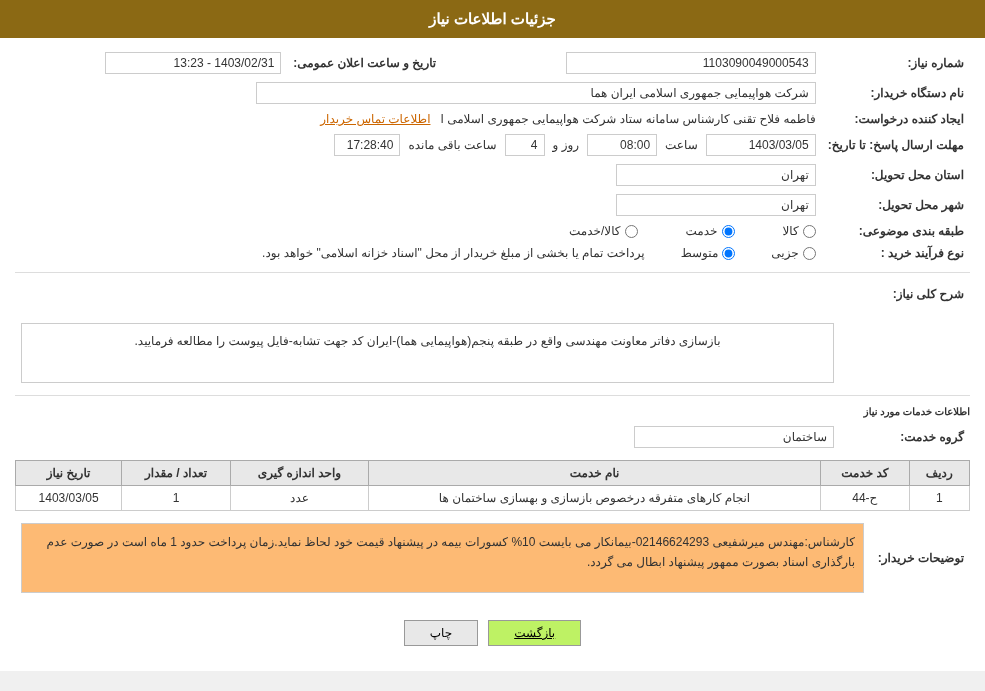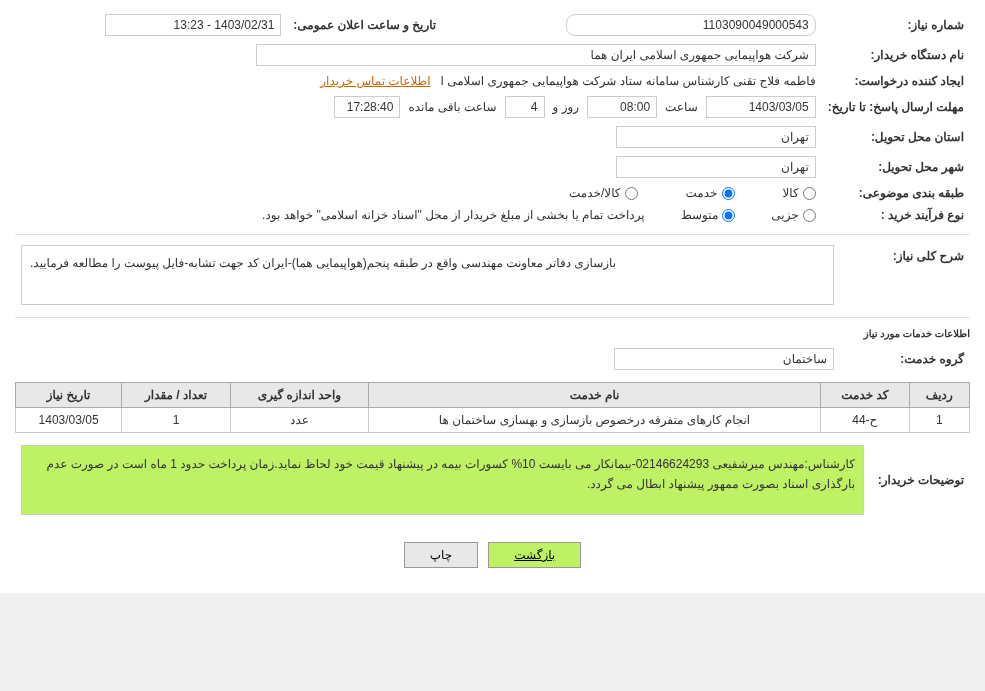"جزئیات اطلاعات نیاز" div.header { html: none -> <div> <span>جزئیات اطلاعات نیاز</span> </div> }
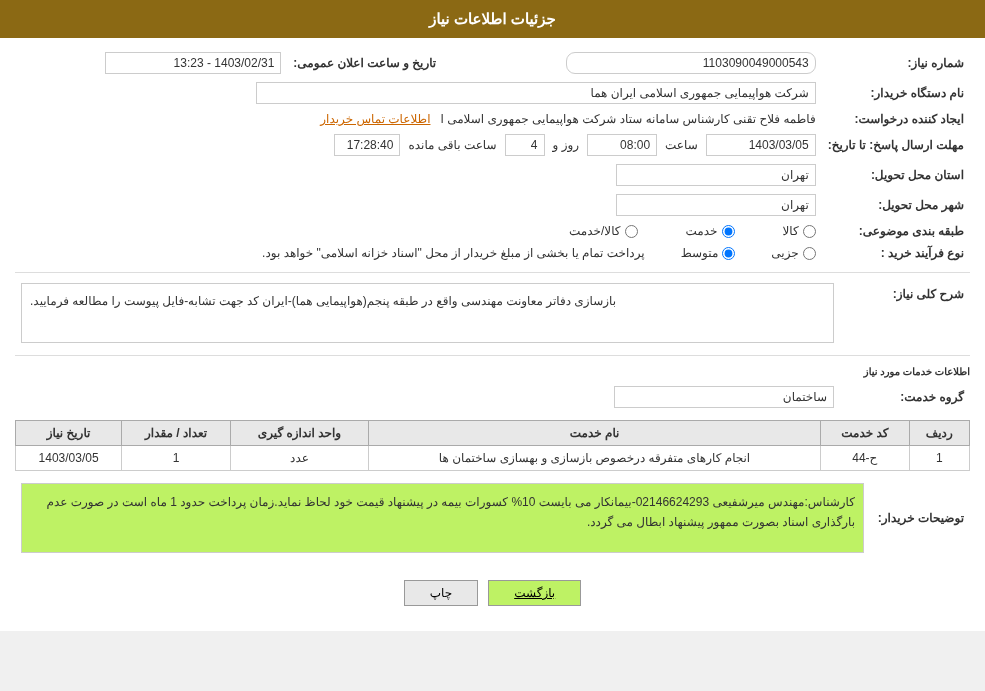"1103090049000543" .input-medium { border-radius: 9px -> none }
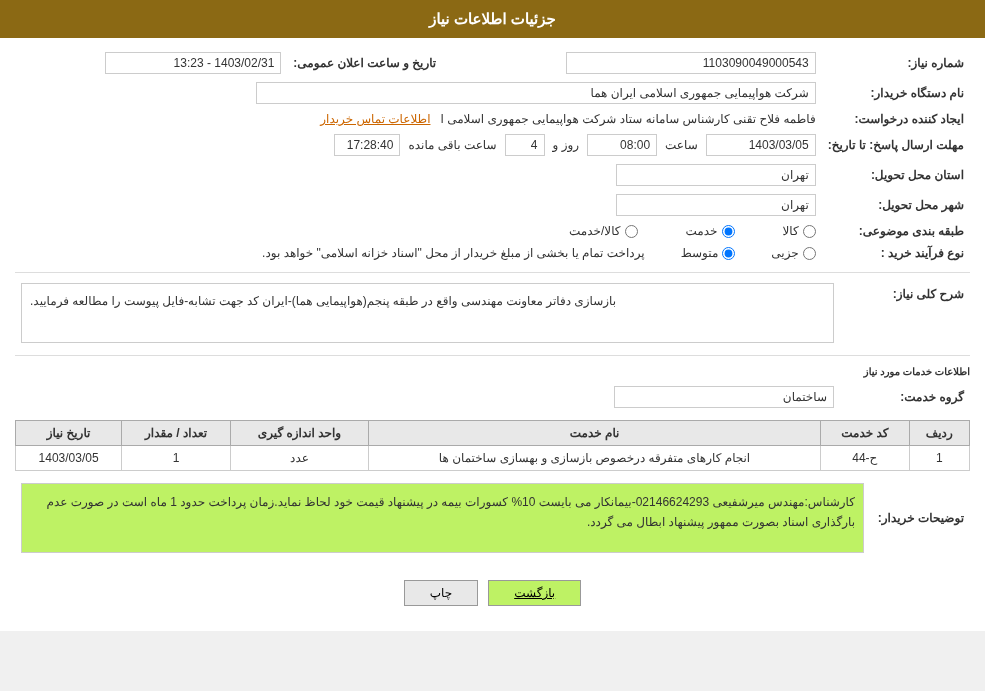"بازسازی دفاتر معاونت مهندسی واقع" .description-box { margin-top: none -> 40px; text-align: left -> center }
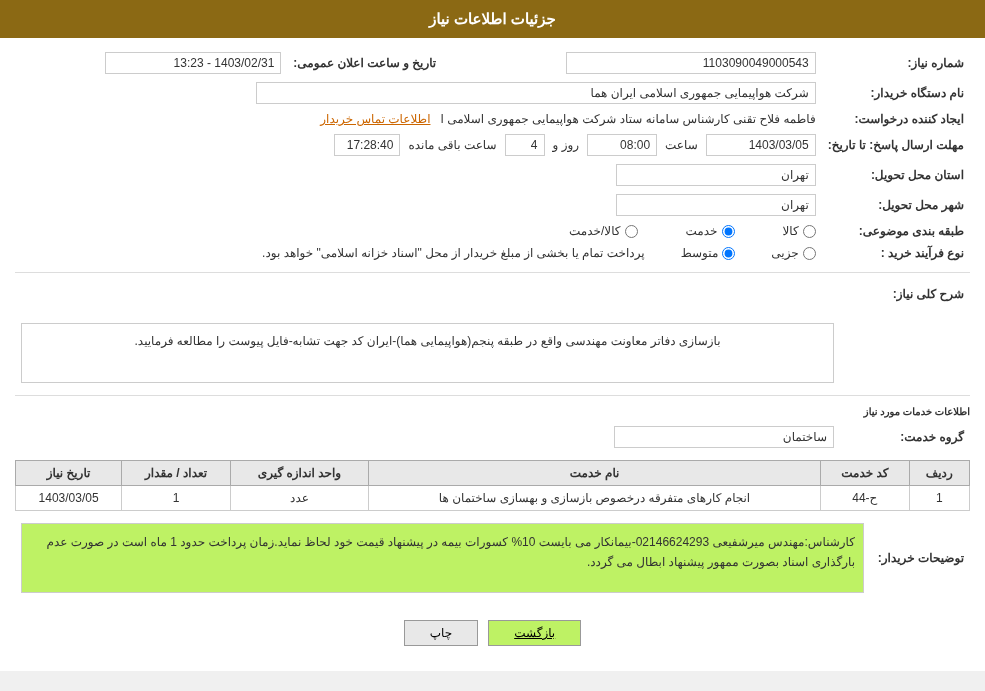"ساختمان" span.input-box { width: 220px -> 200px }
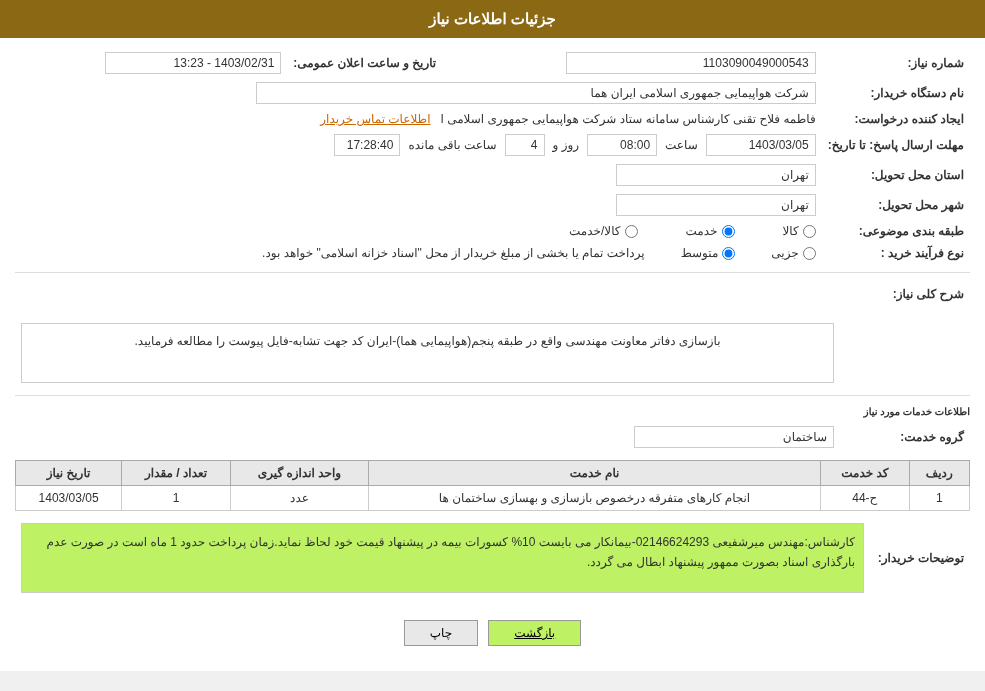"کارشناس:مهندس میرشفیعی" .notes-box { background: #bef264 -> #fdba74 }
